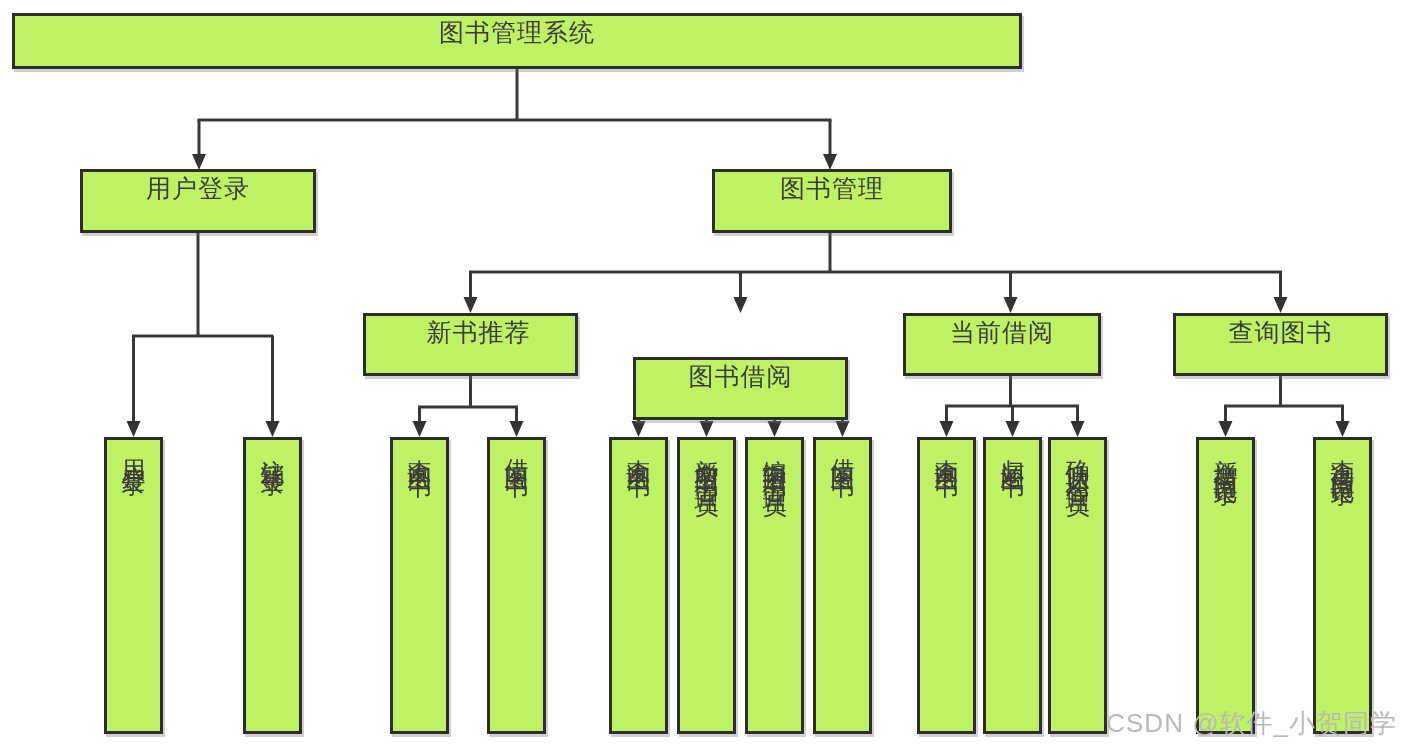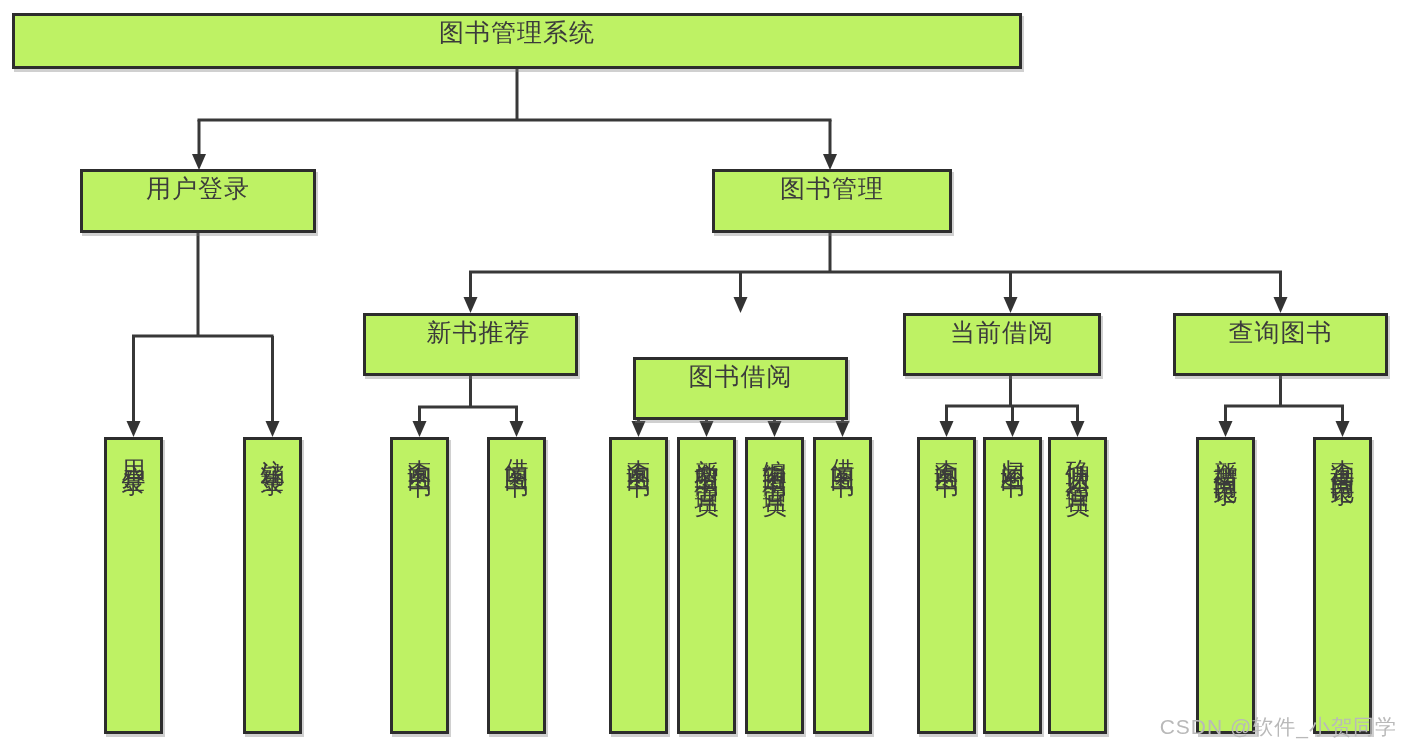"CSDN @软件_小贺同学" .watermark { font-size: 21px -> 26px }
